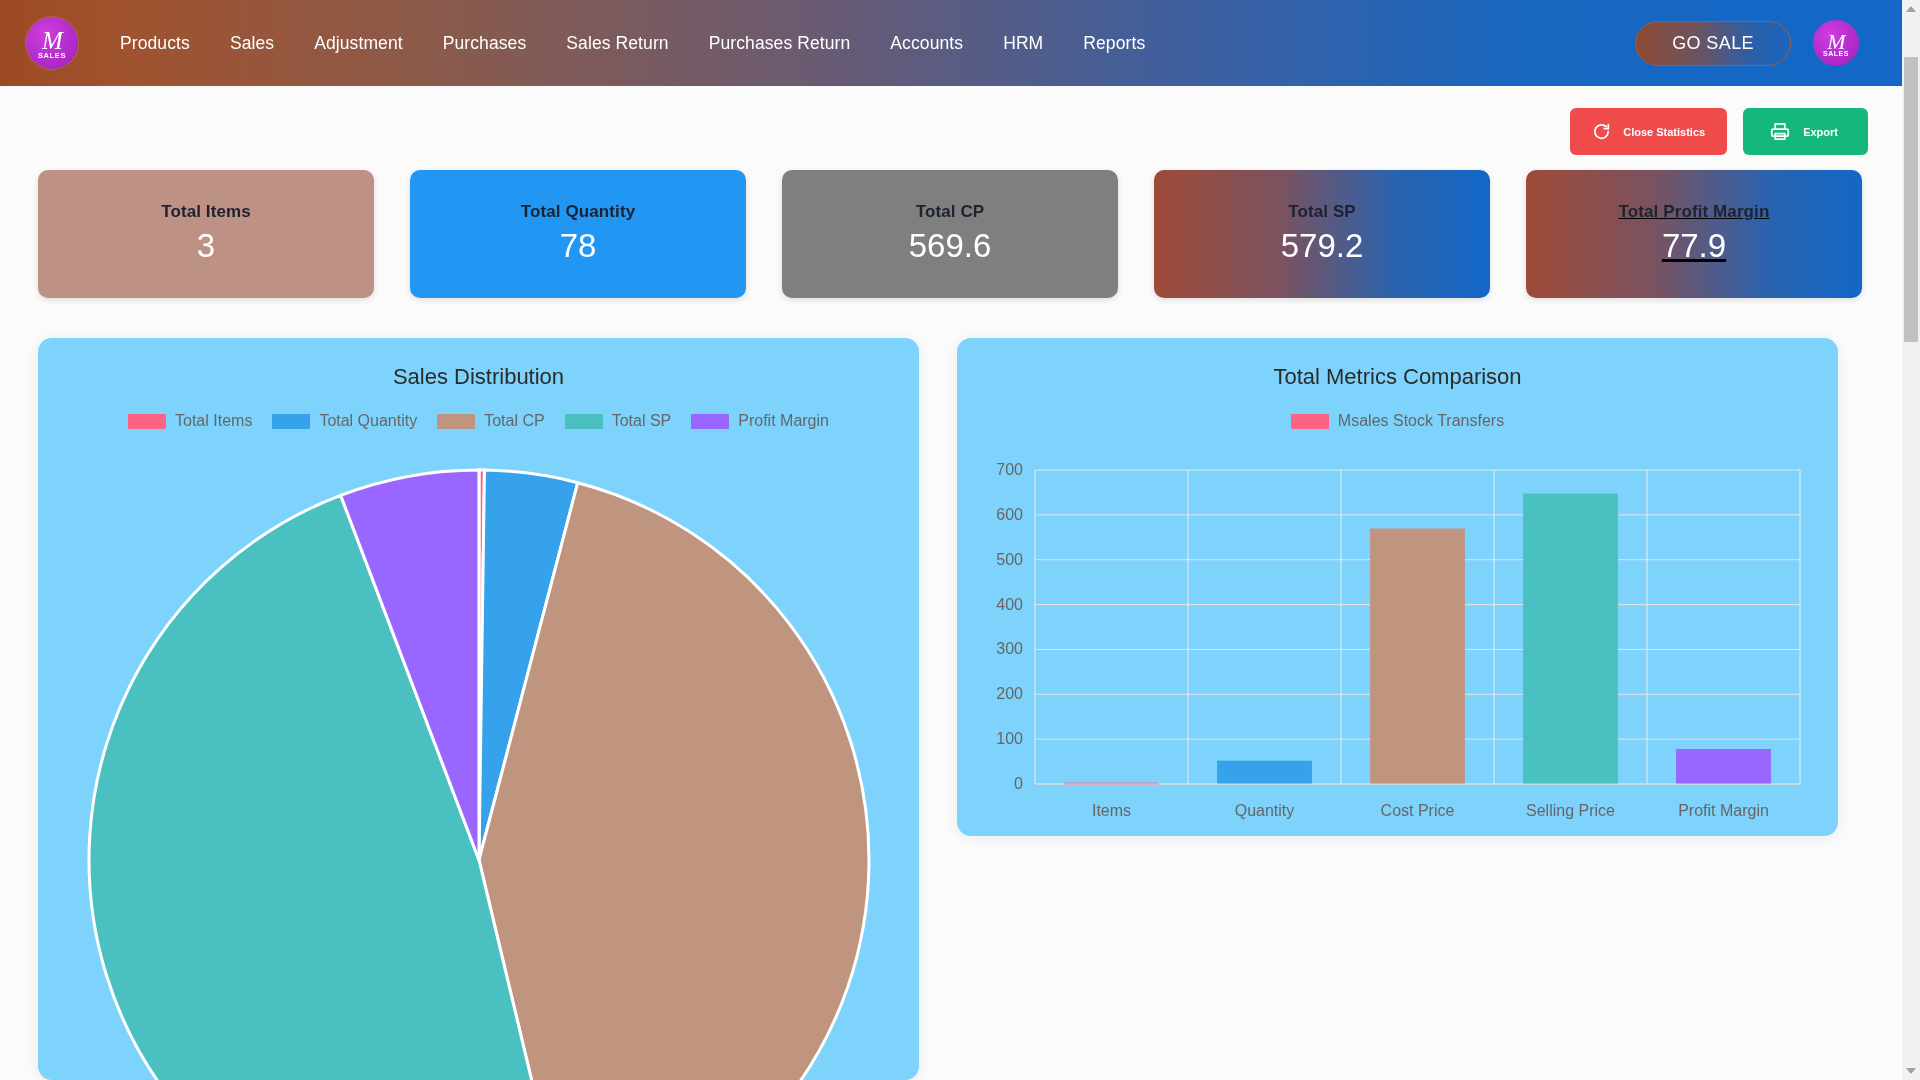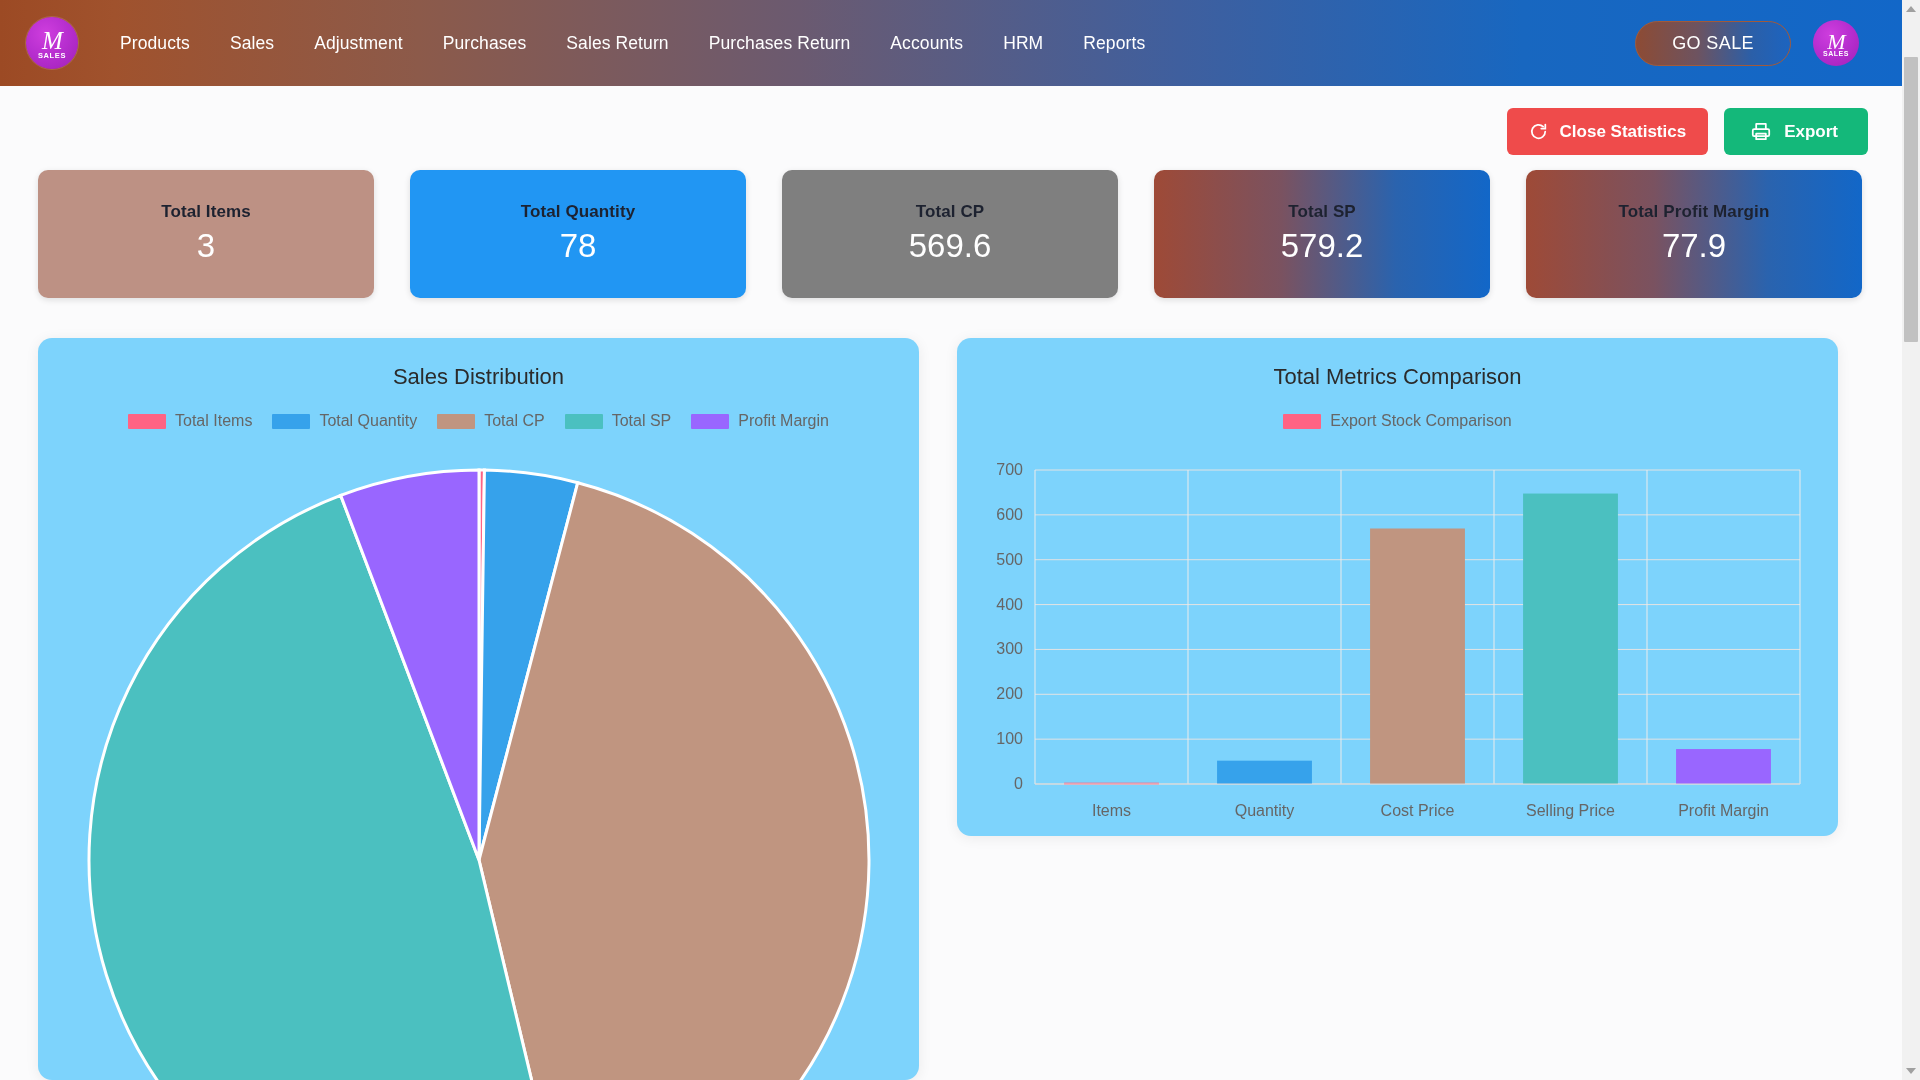"Close Statistics" .btn { font-size: 17px -> 11px }
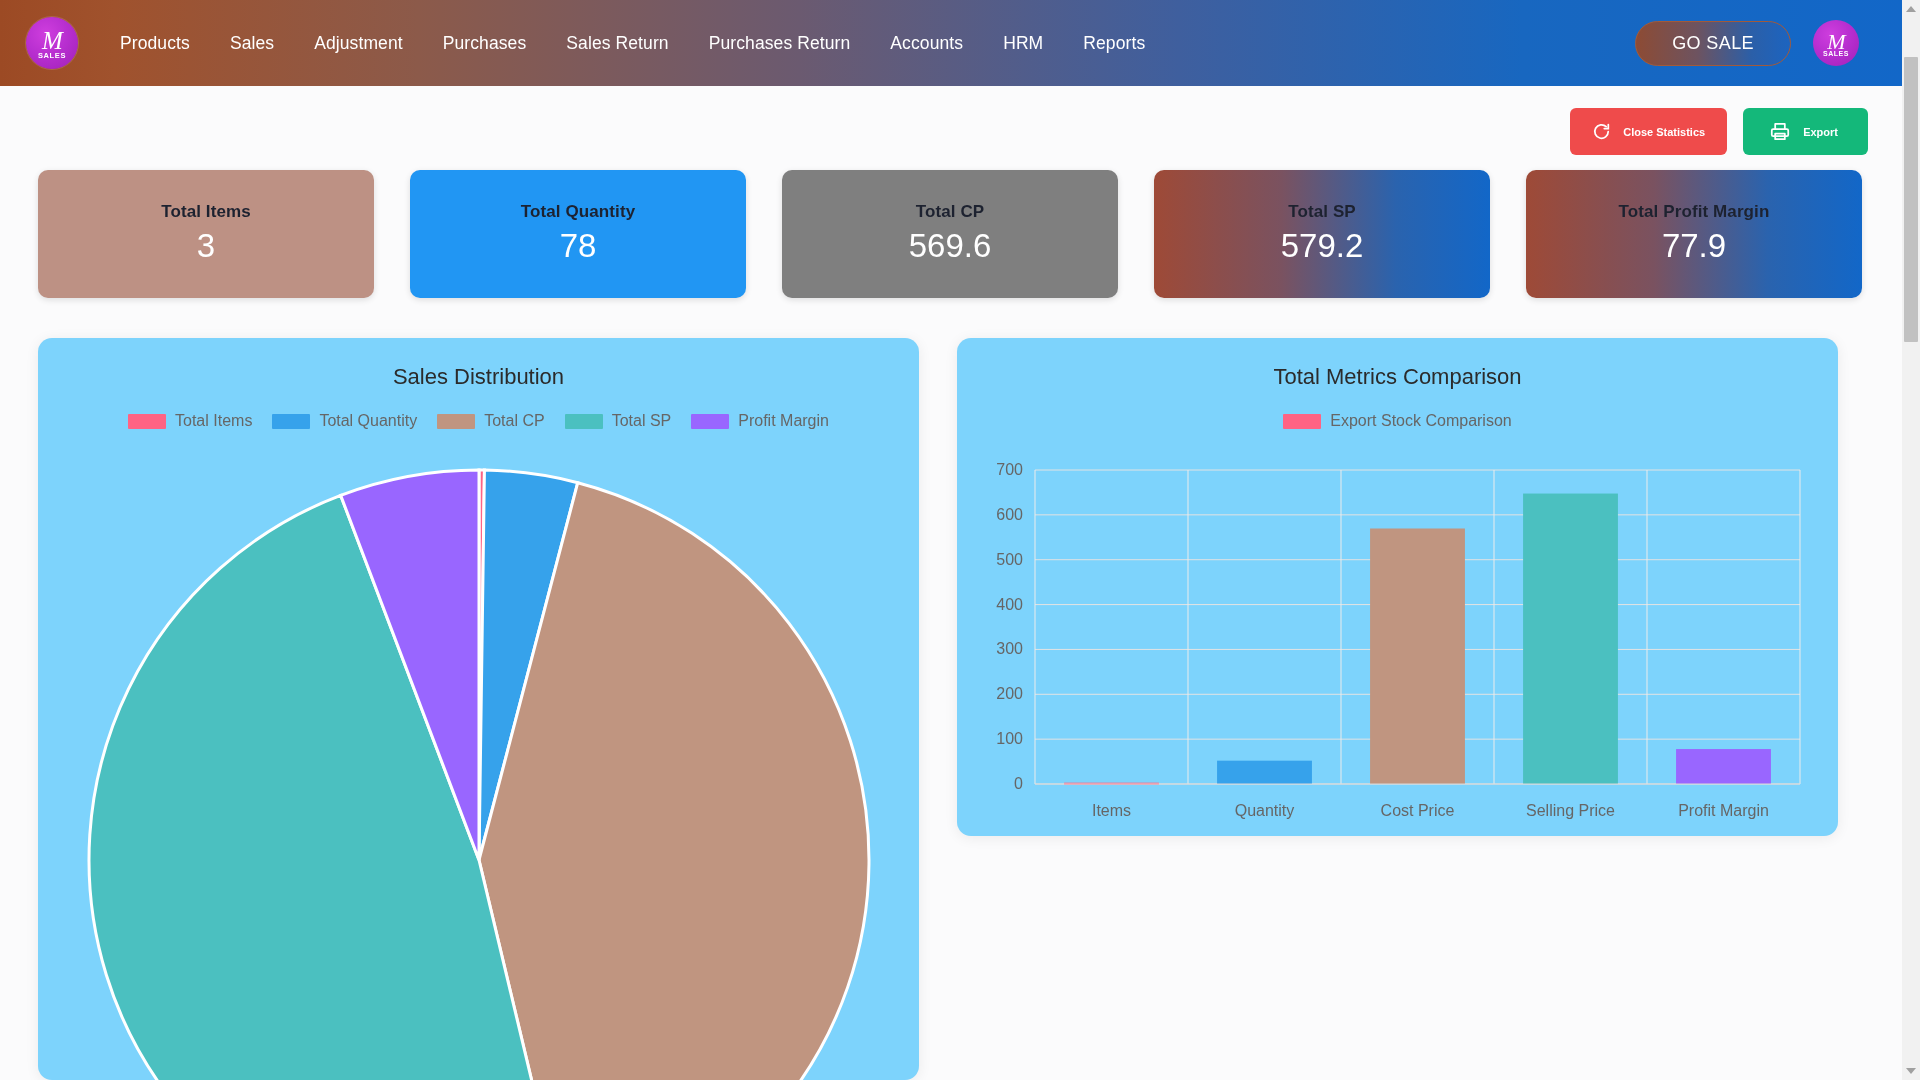"Total Profit Margin" div.stat-card { text-decoration: none -> underline }
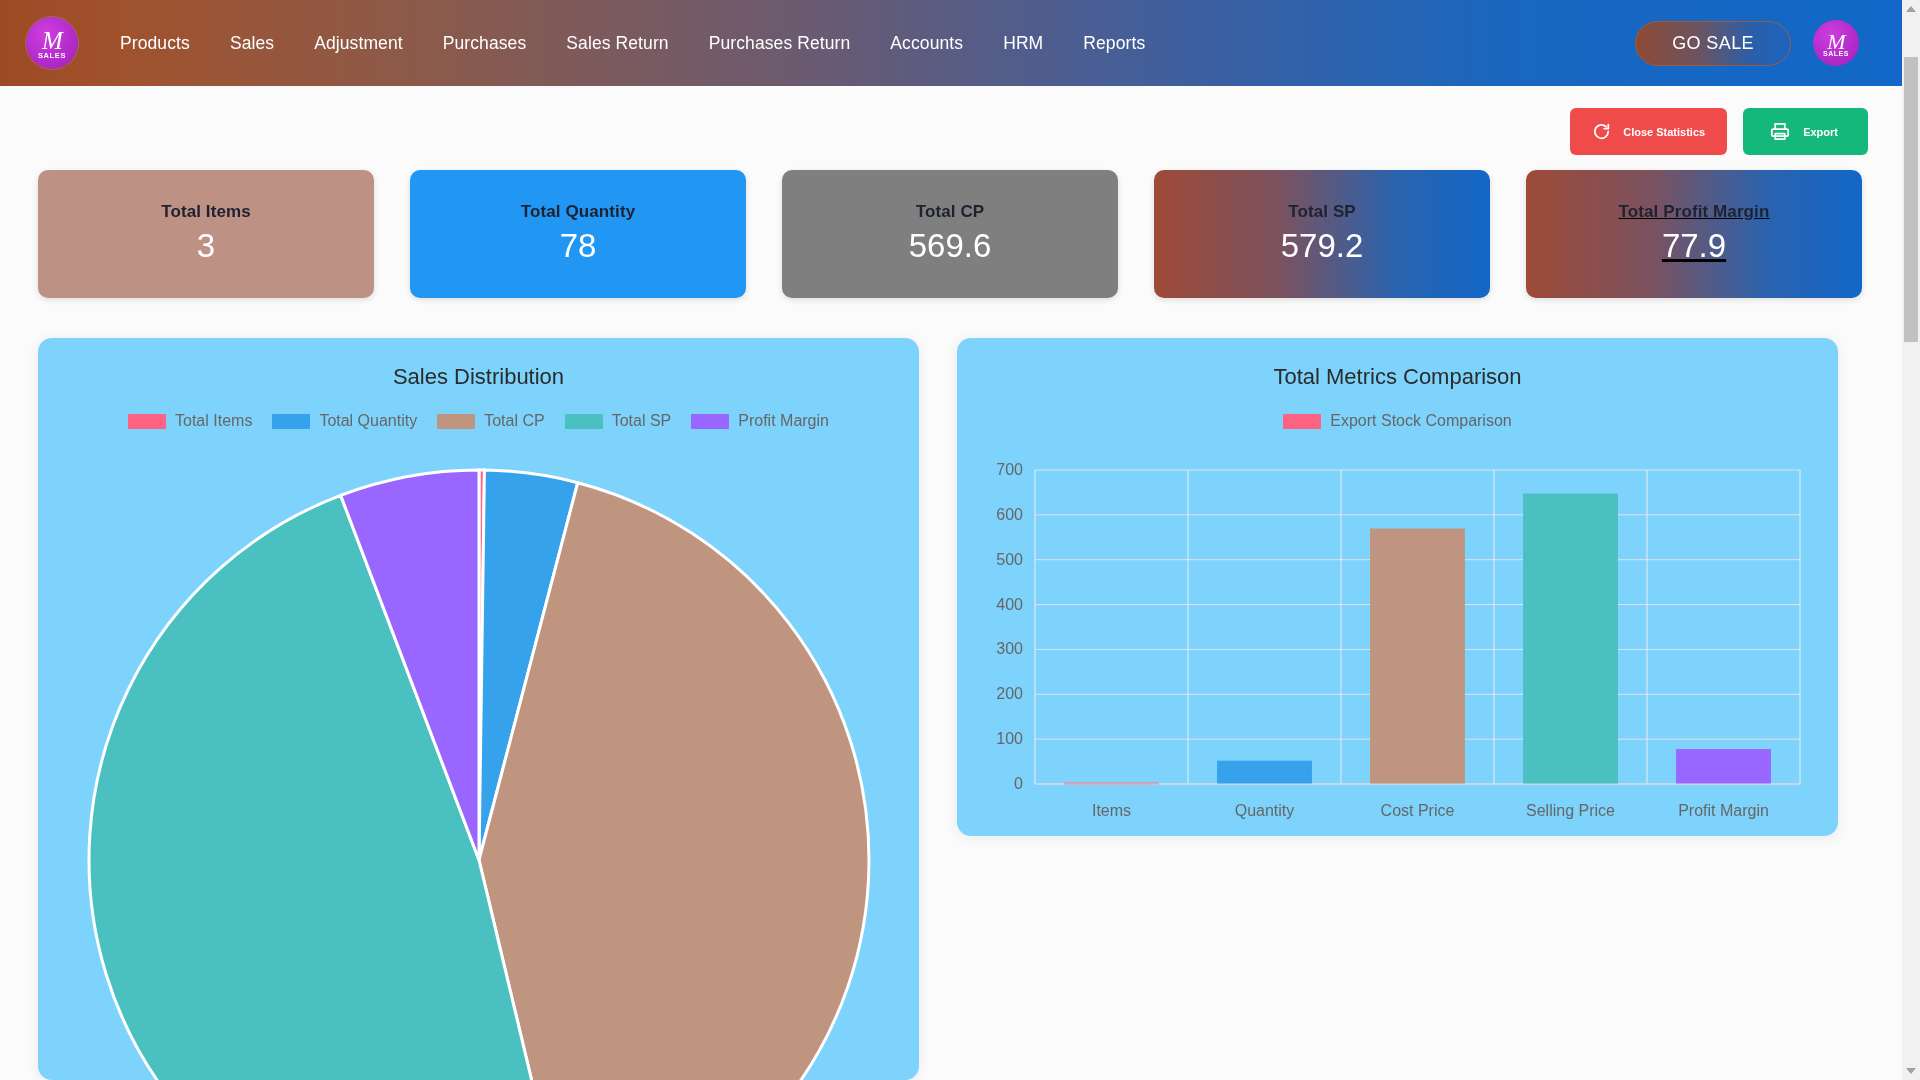"Export Stock Comparison" span.legend-label { text: Export Stock Comparison -> Msales Stock Transfers }
